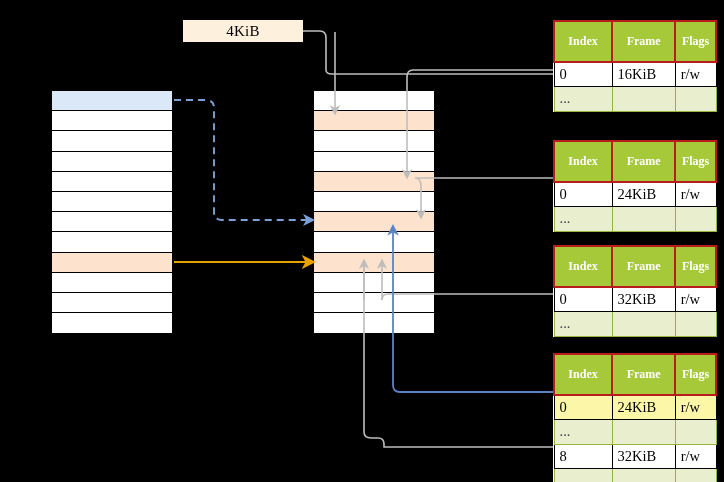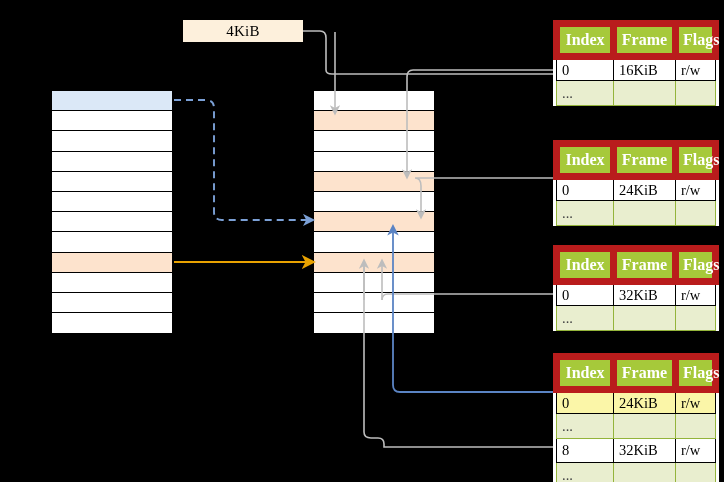"Index" .ptable th { border: 7px solid #b91c1c -> 2px solid #b91c1c; font-size: 16px -> 12px; padding: 4px 4px -> 12px 4px }
